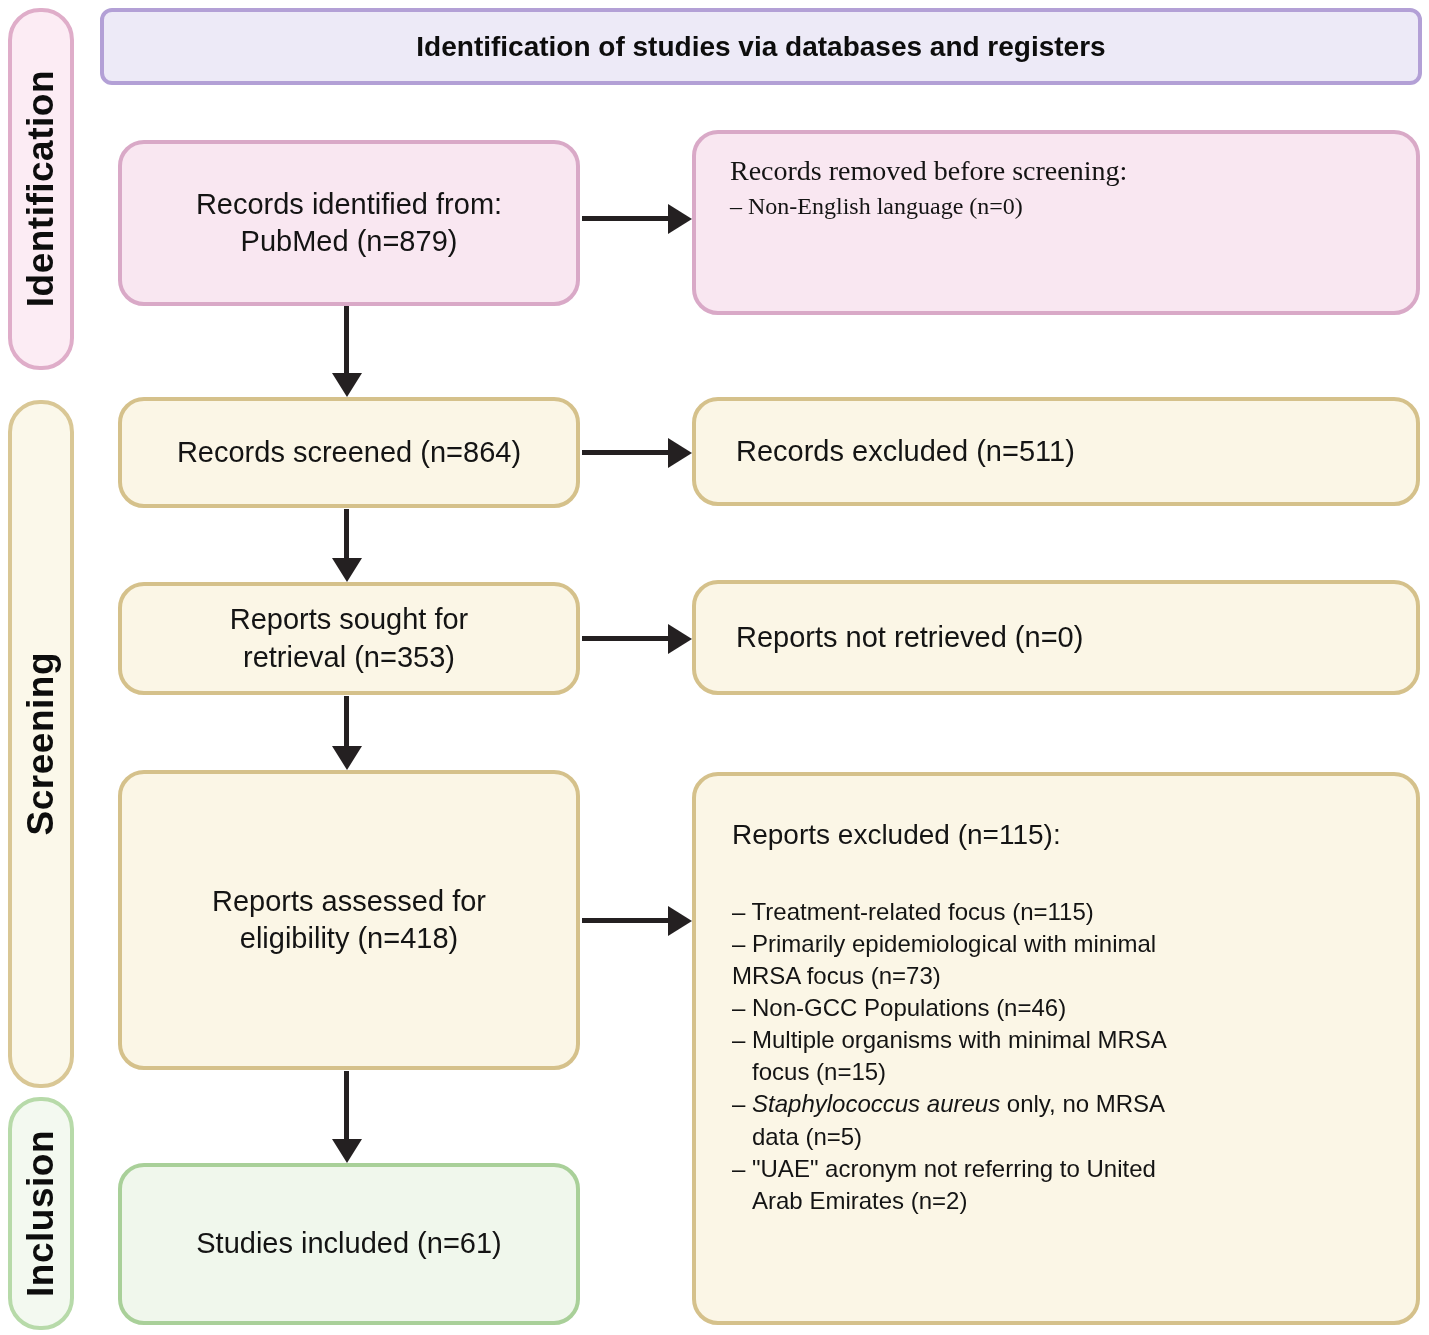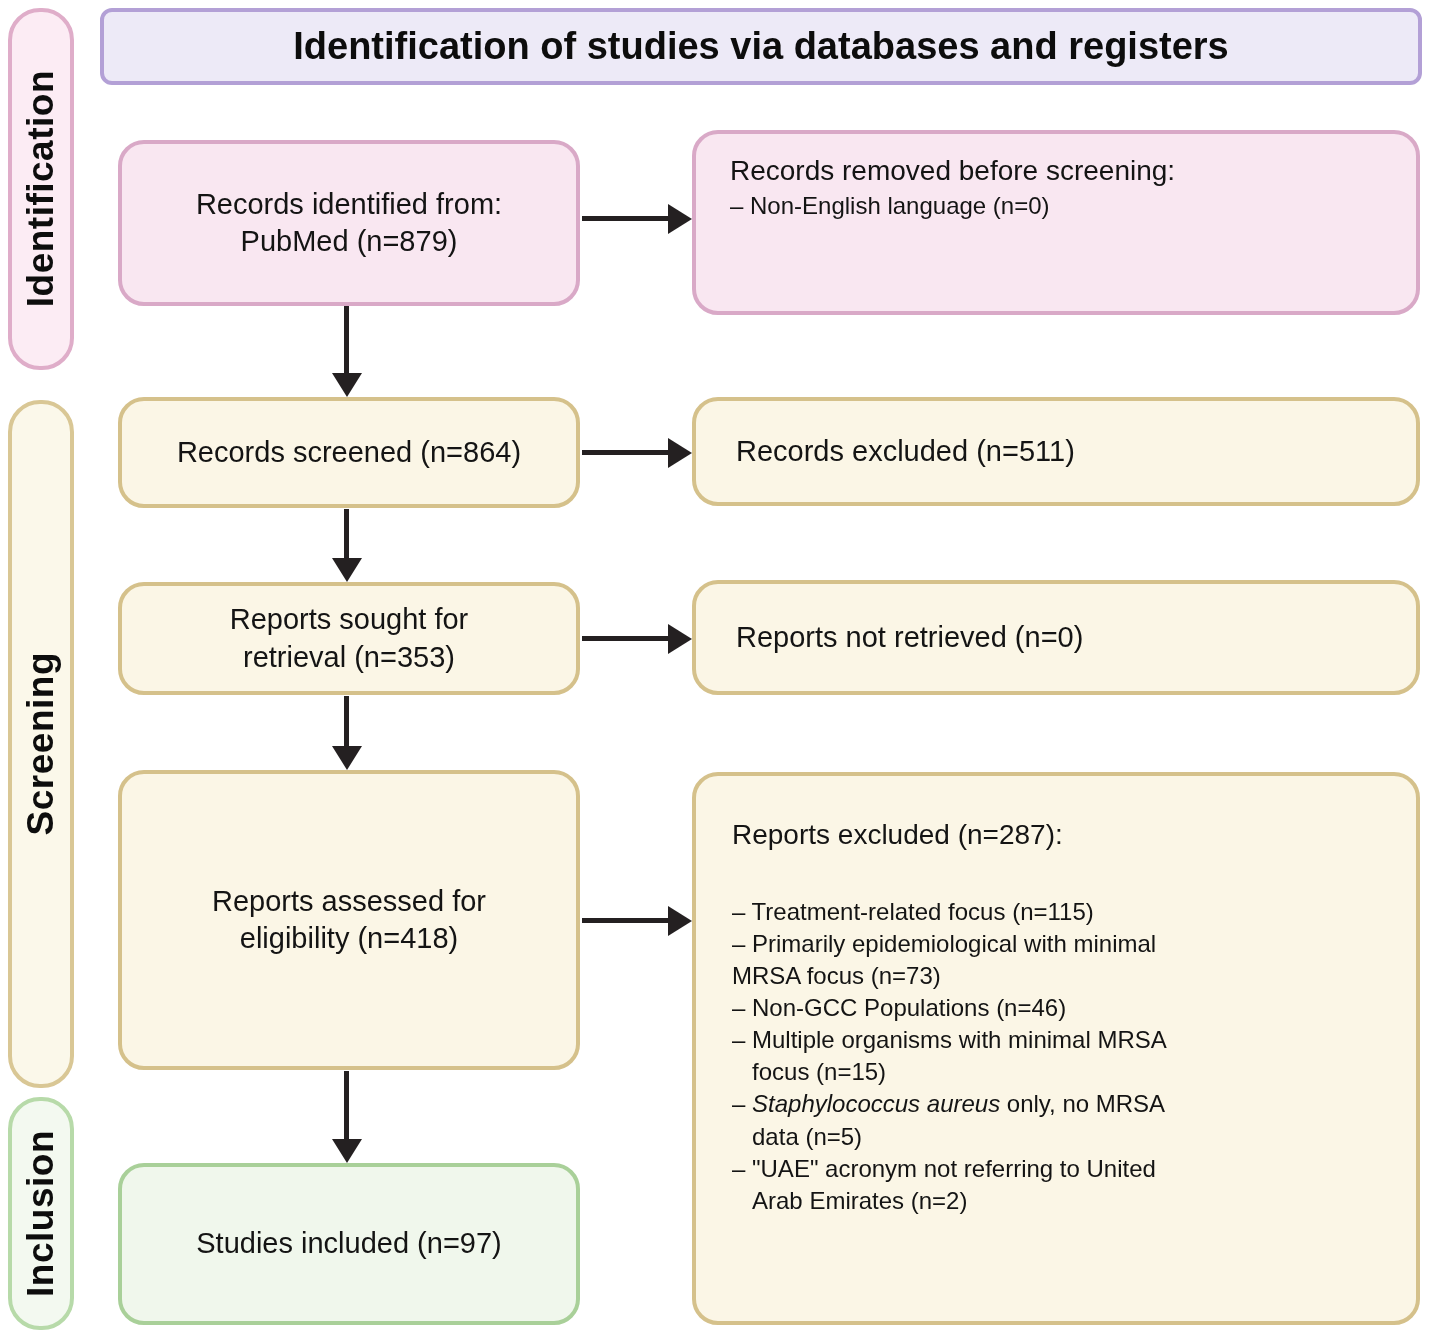"Identification of studies via databases" .title-text { font-size: 38px -> 28px }
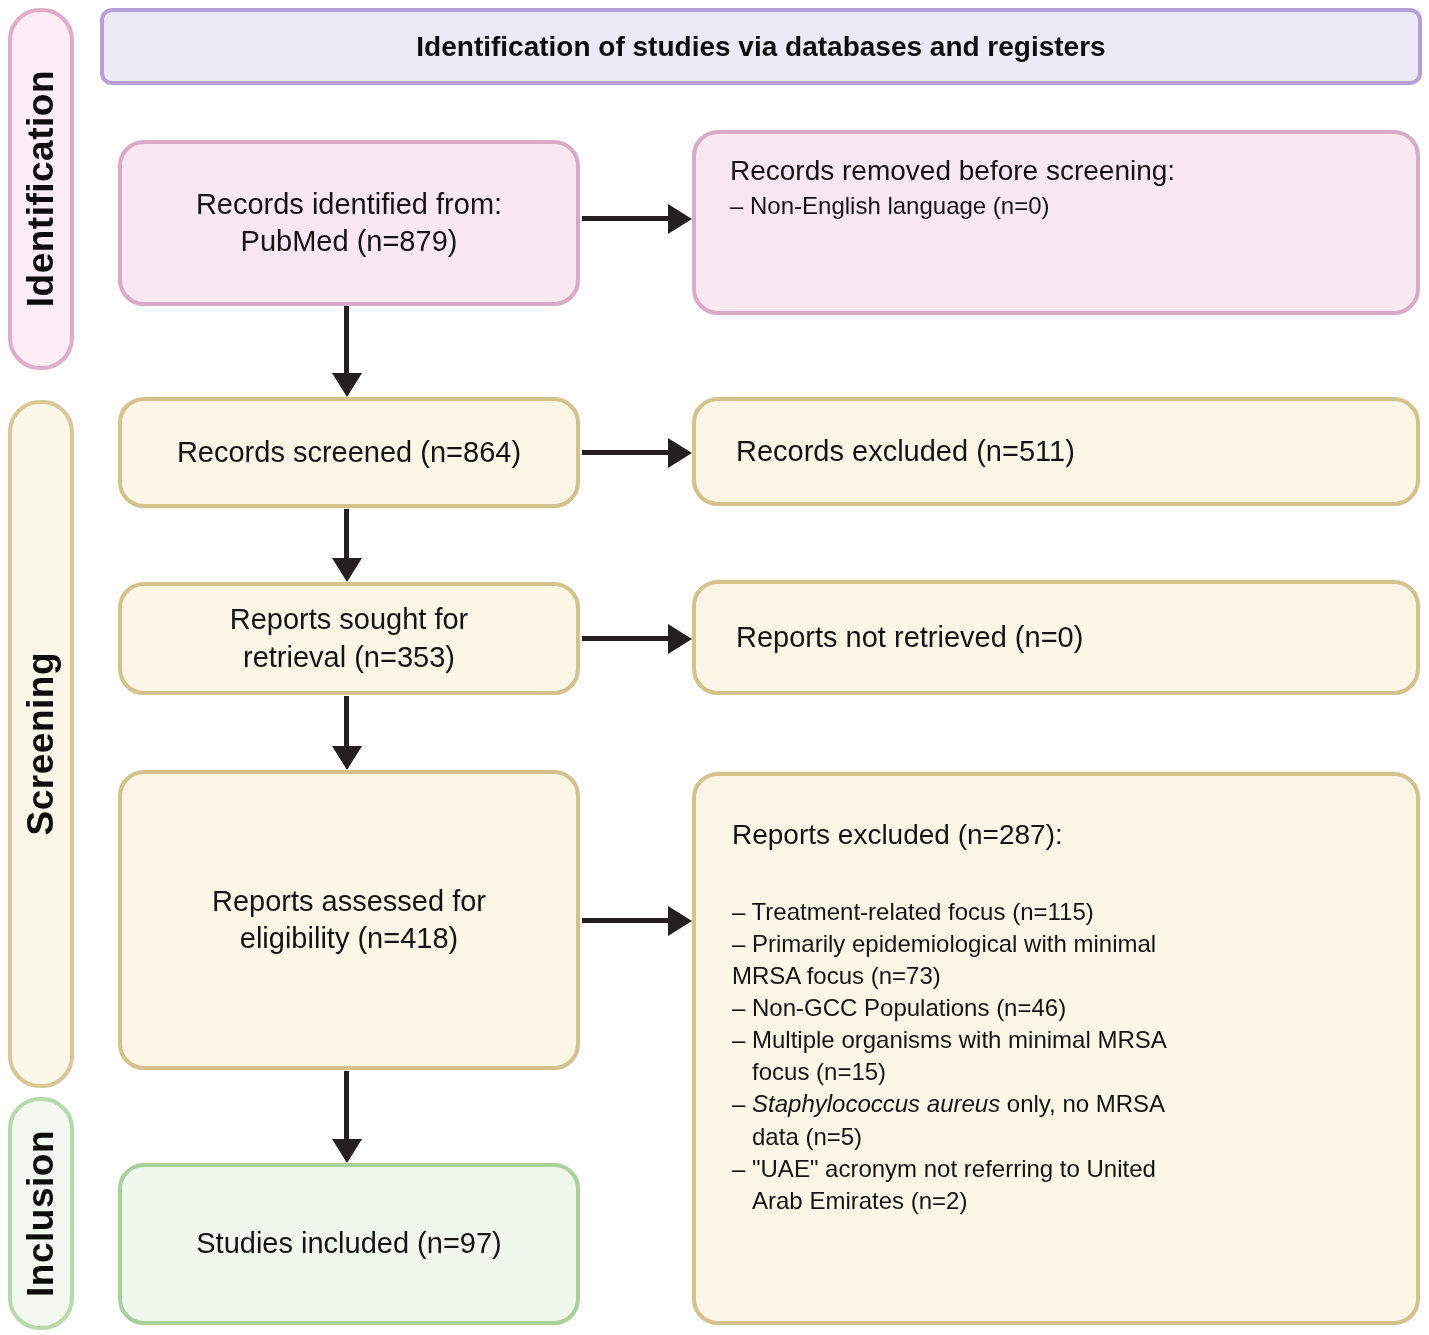"Records removed before screening:" div.box { font-family: none -> Liberation Serif, serif }
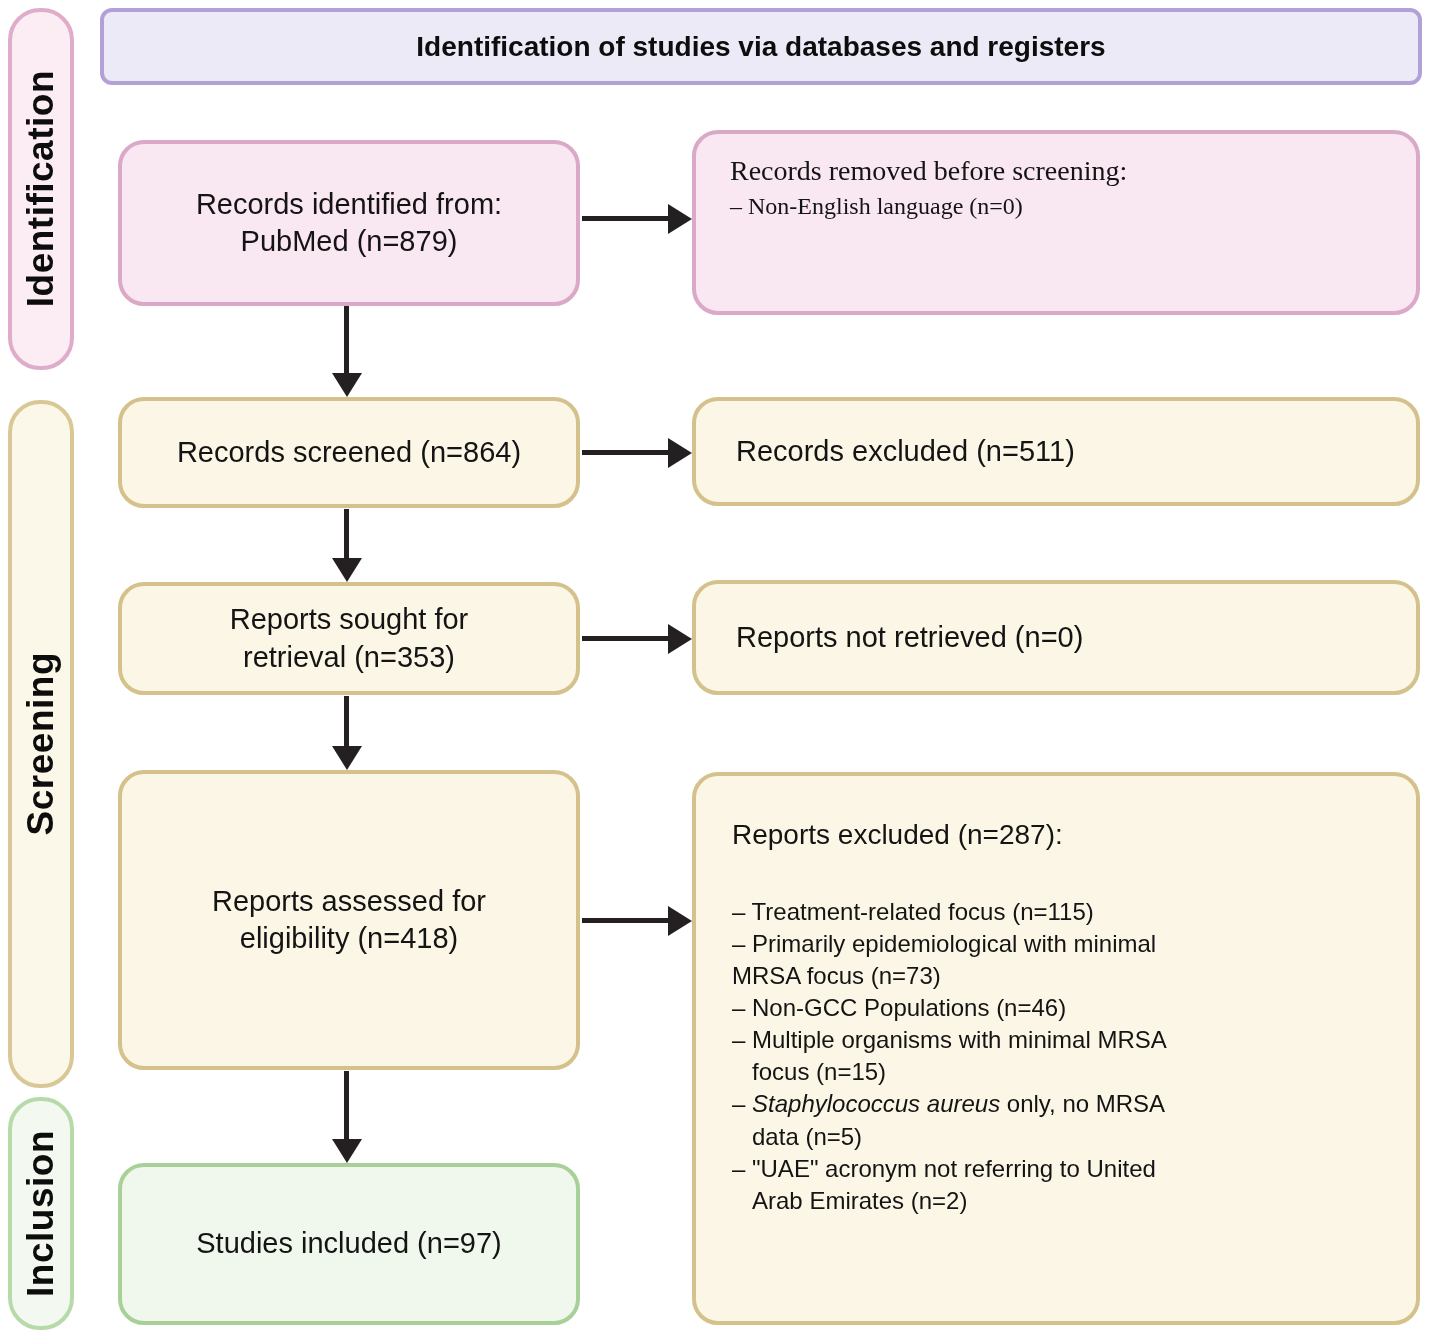"Reports excluded (n=287):" div.hdr { text: 287 -> 115 }
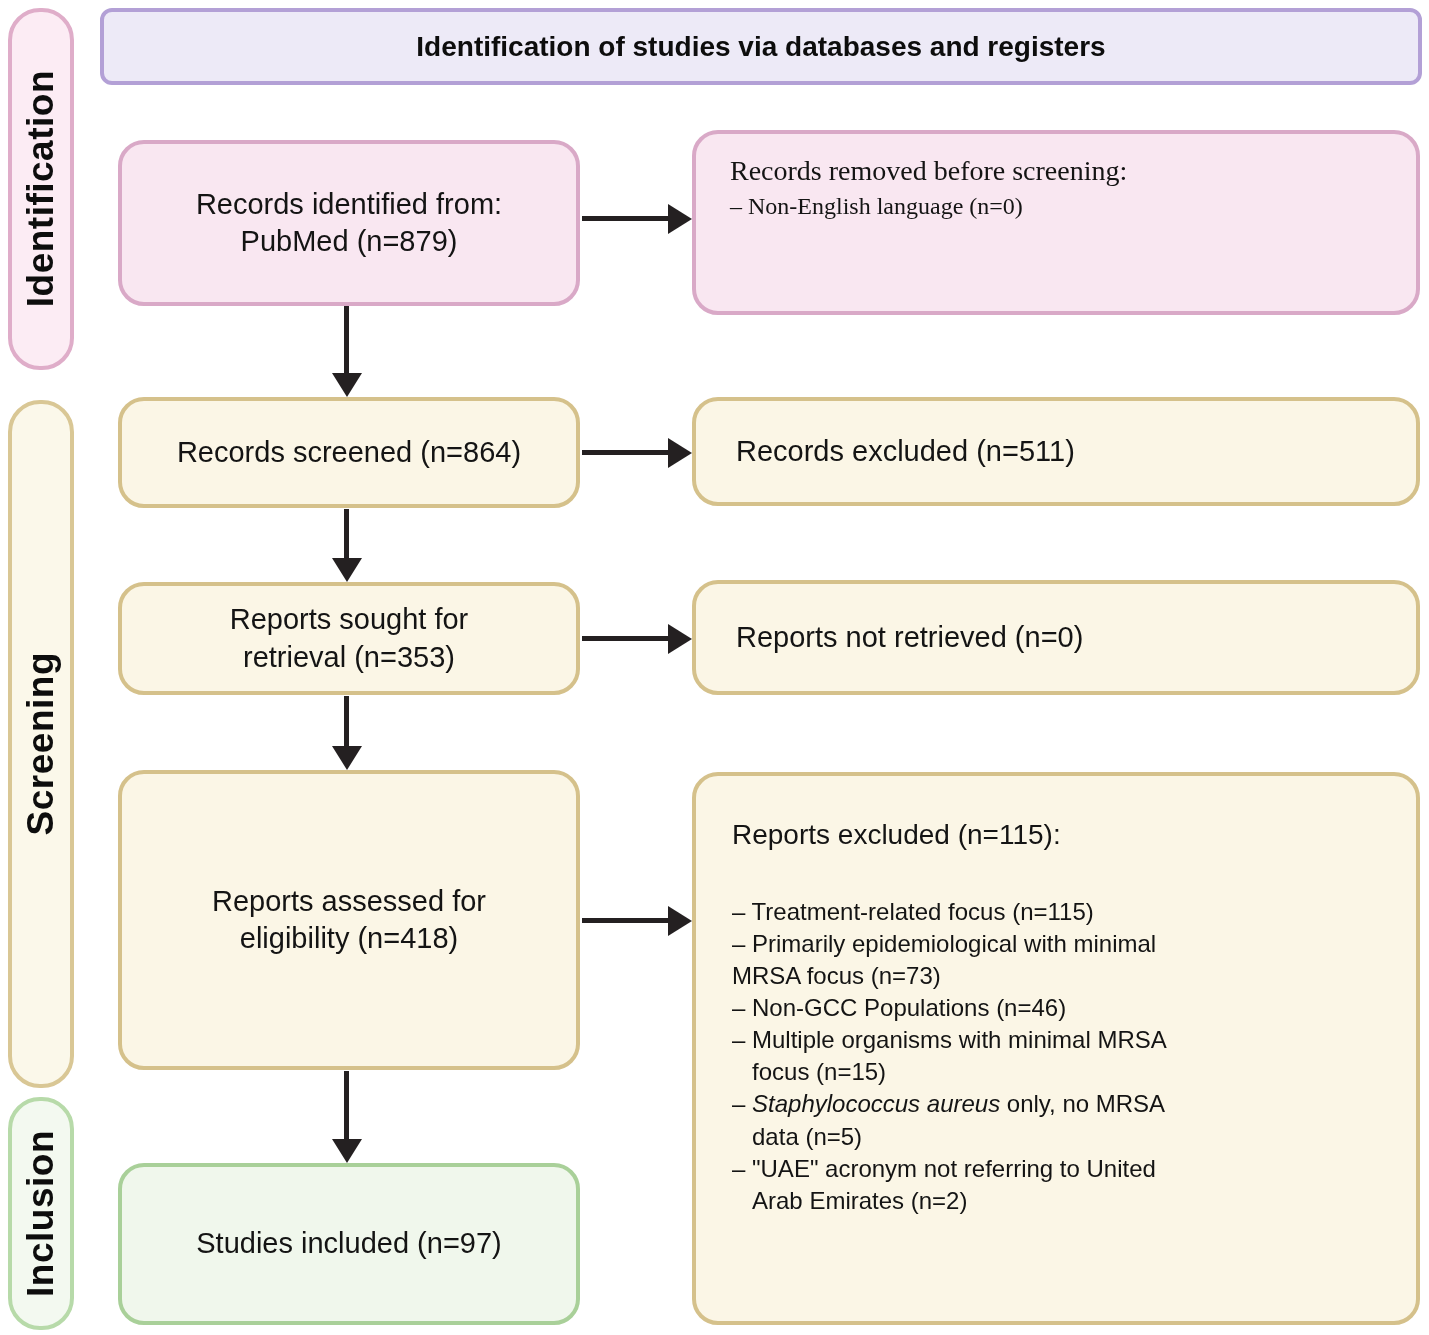"Studies included (n=97)" div.btxt { text: 97 -> 61 }
